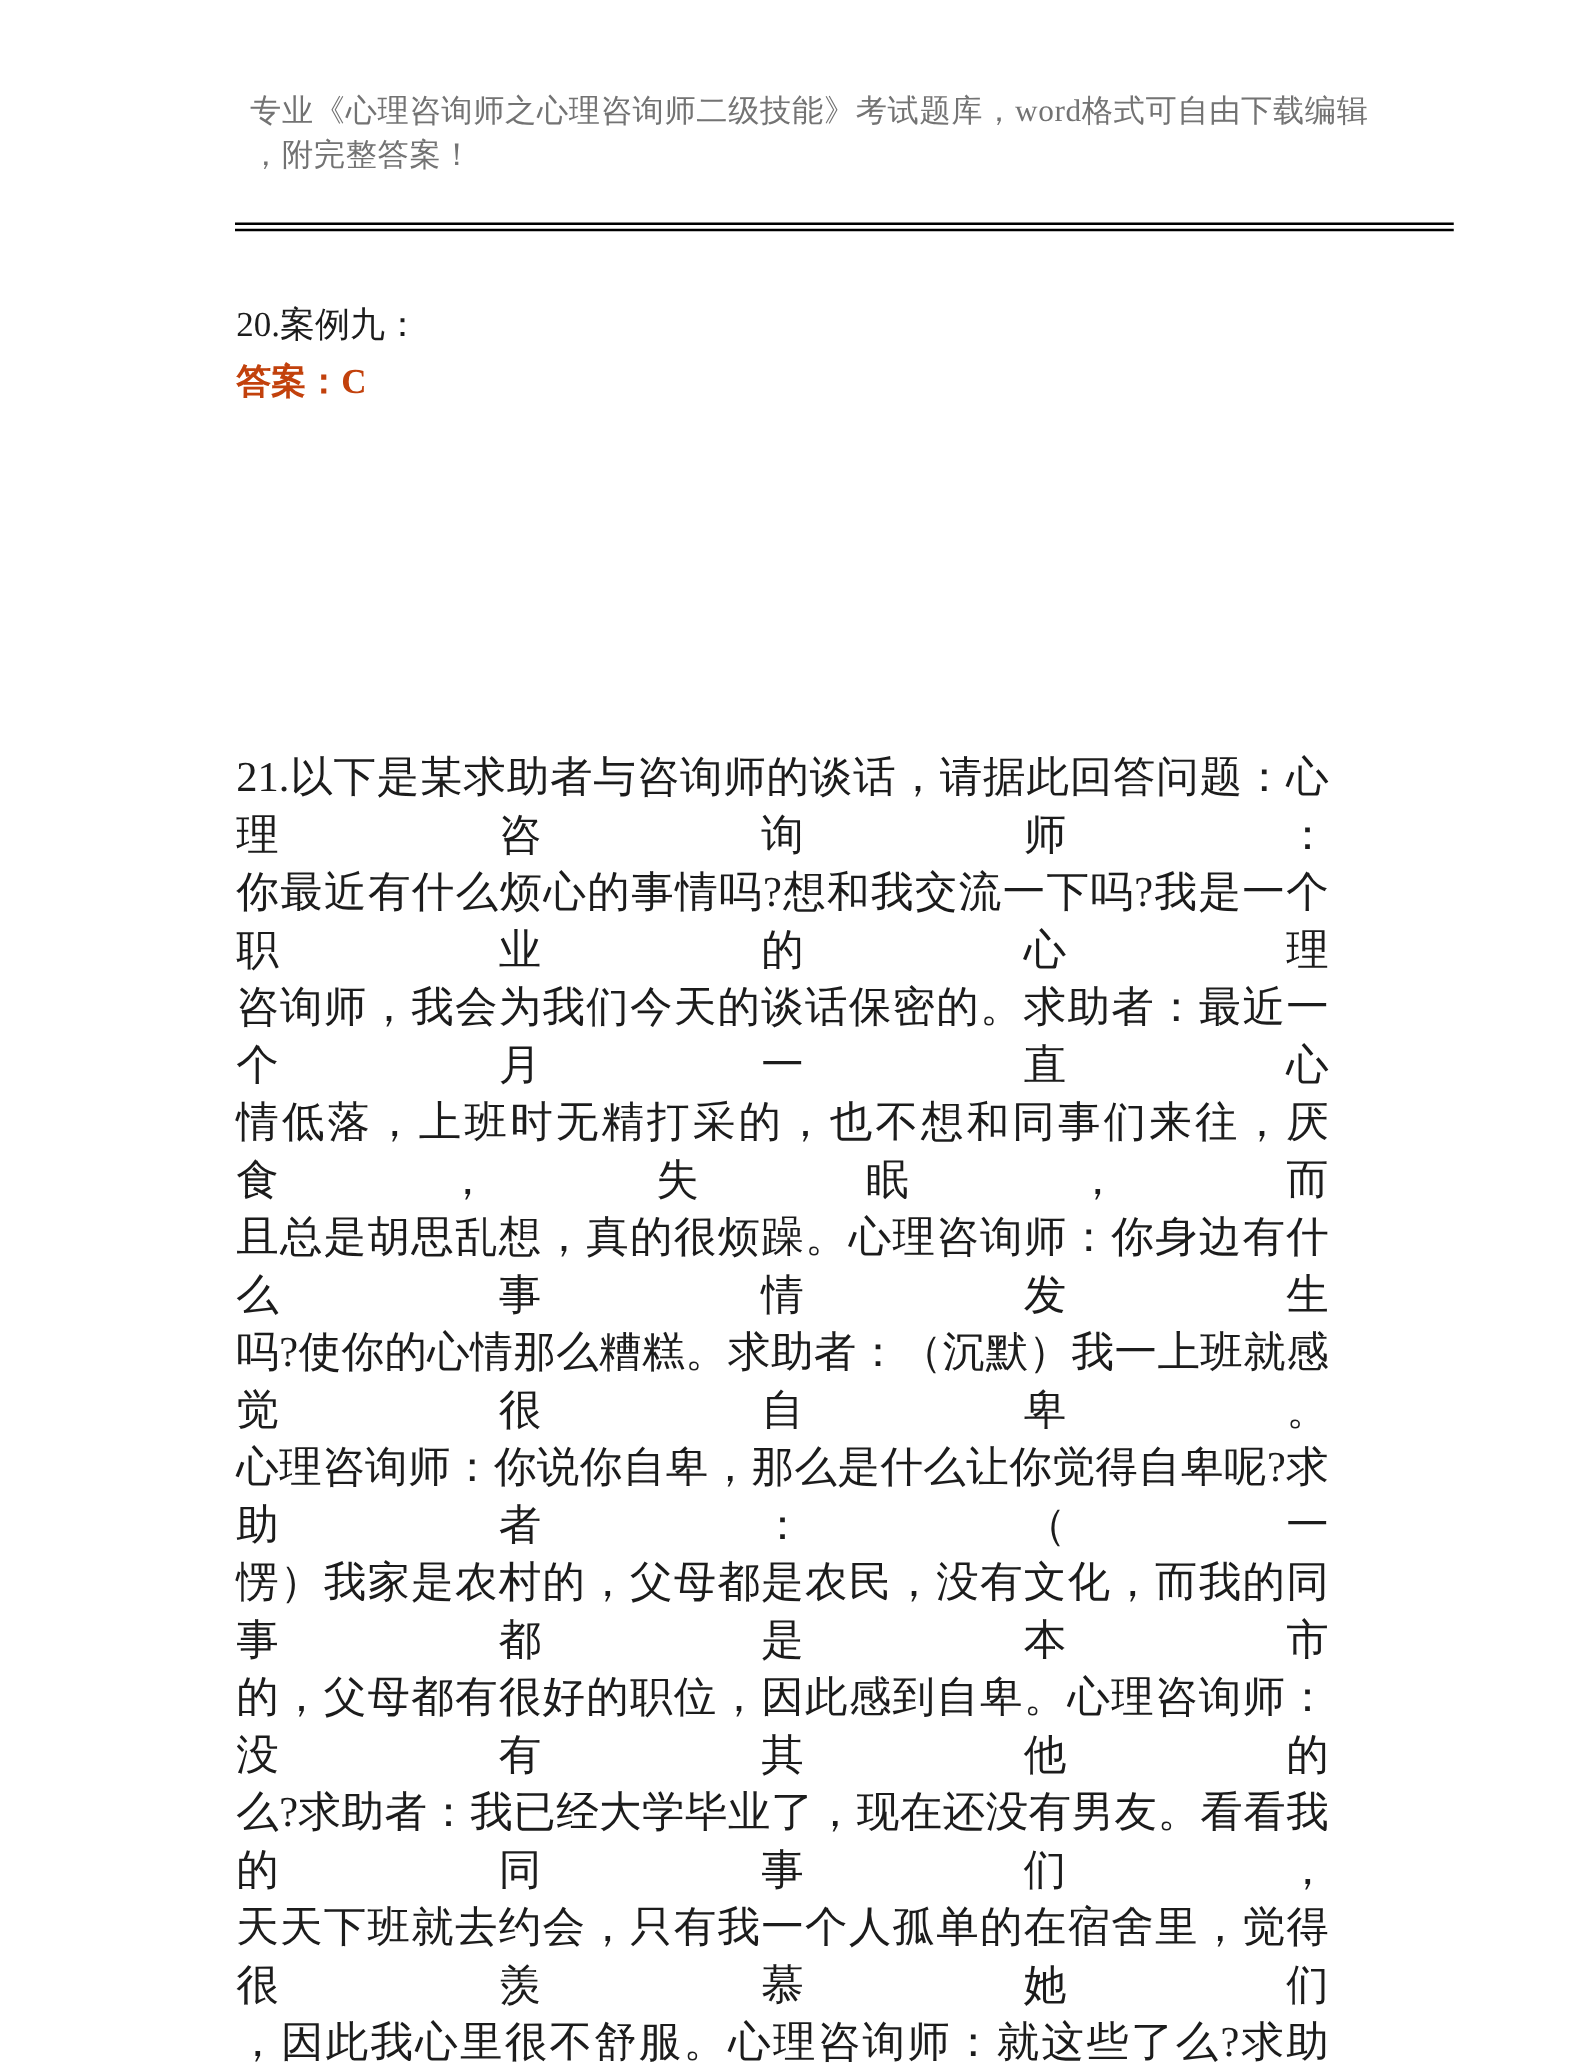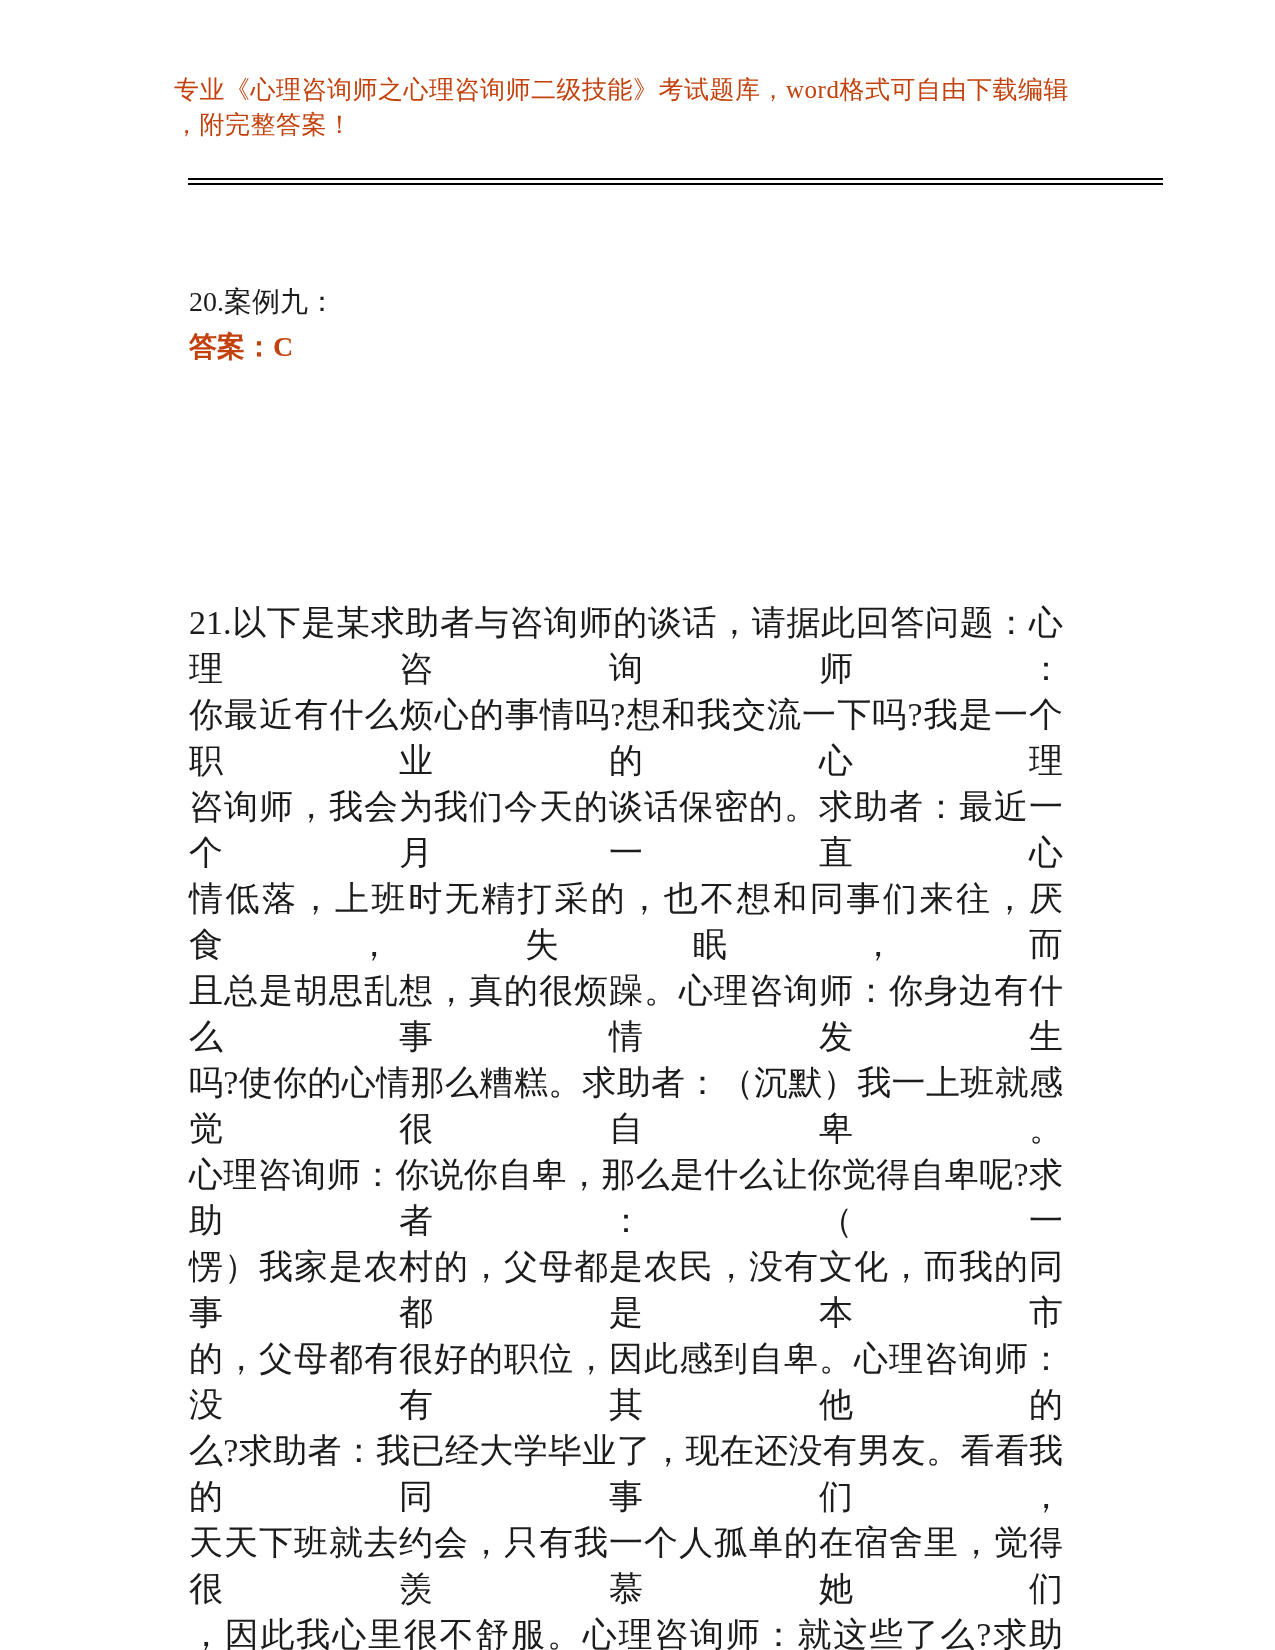"专业《心理咨询师之心理咨询师二级技能》考试题库，word格式可自由下载编辑" .doc-header { color: #c2410c -> #737373; left: 174px -> 200px }
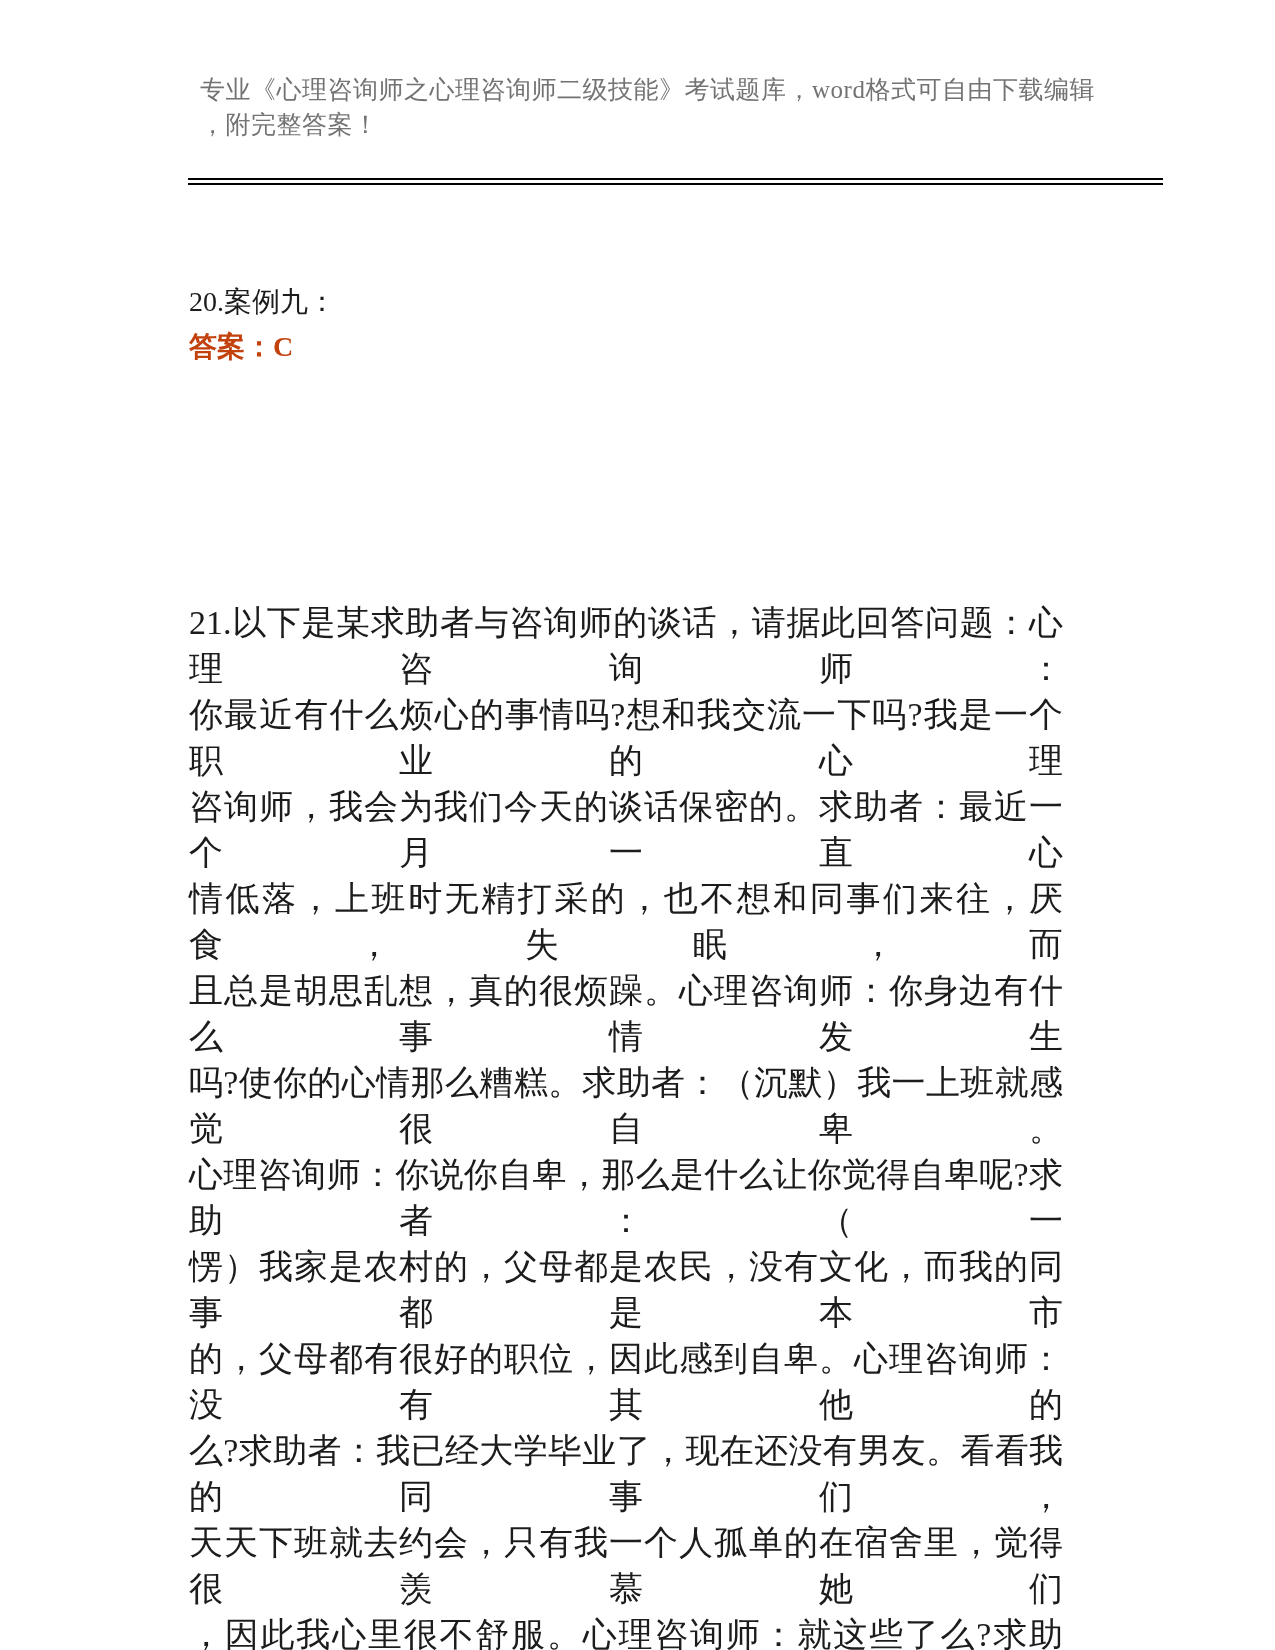"20.案例九：" .q20-block { margin-top: 41px -> none }
